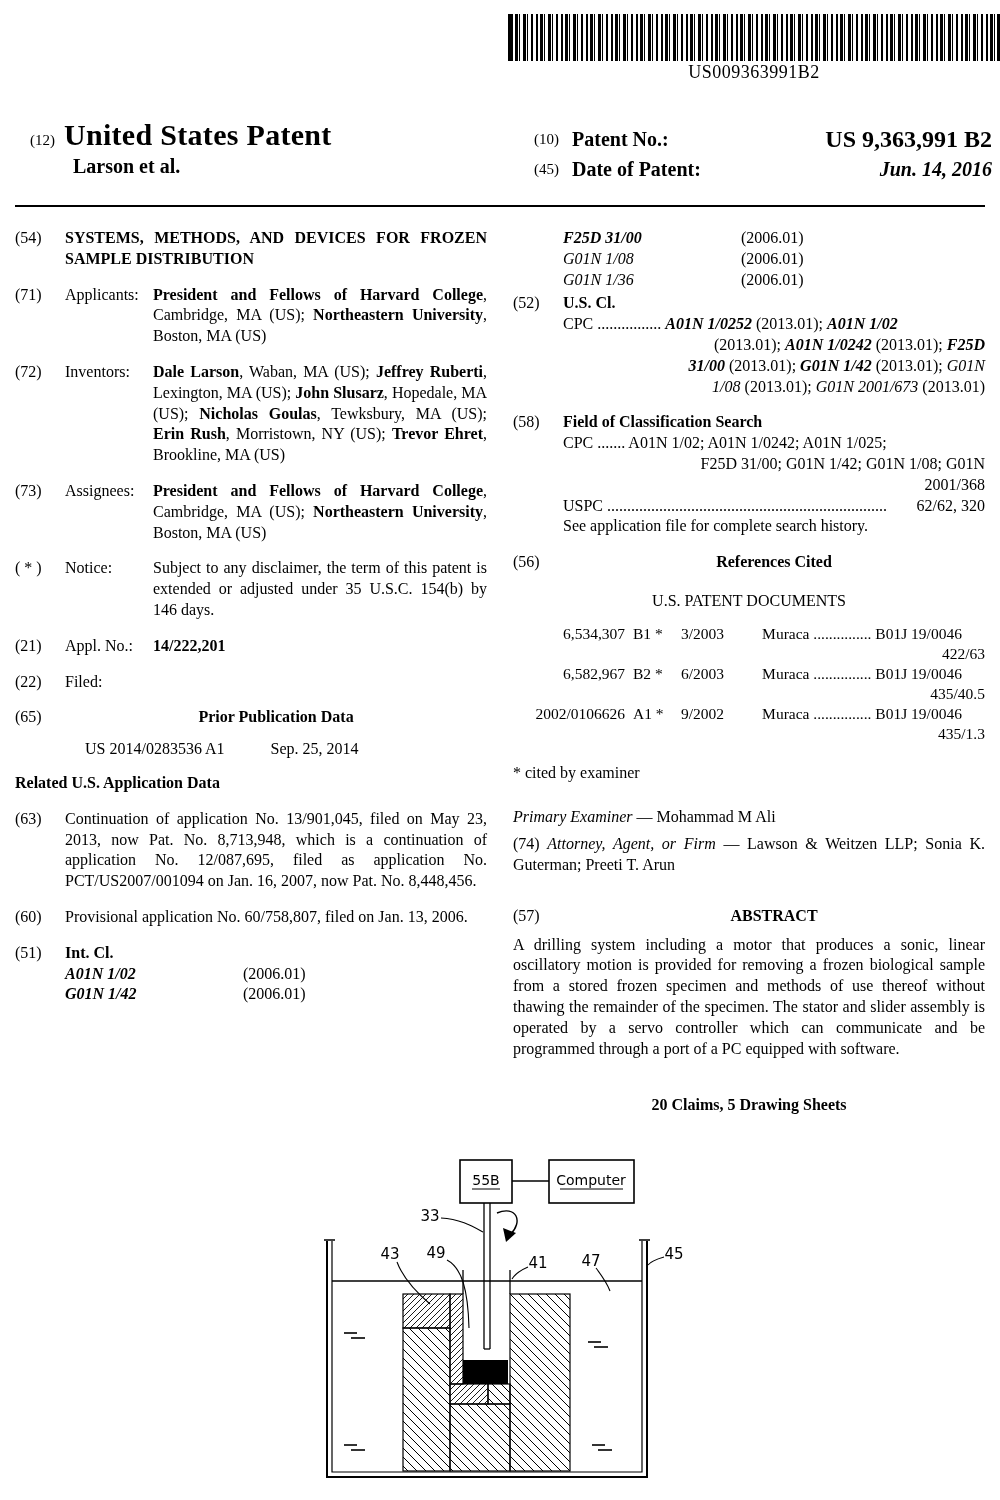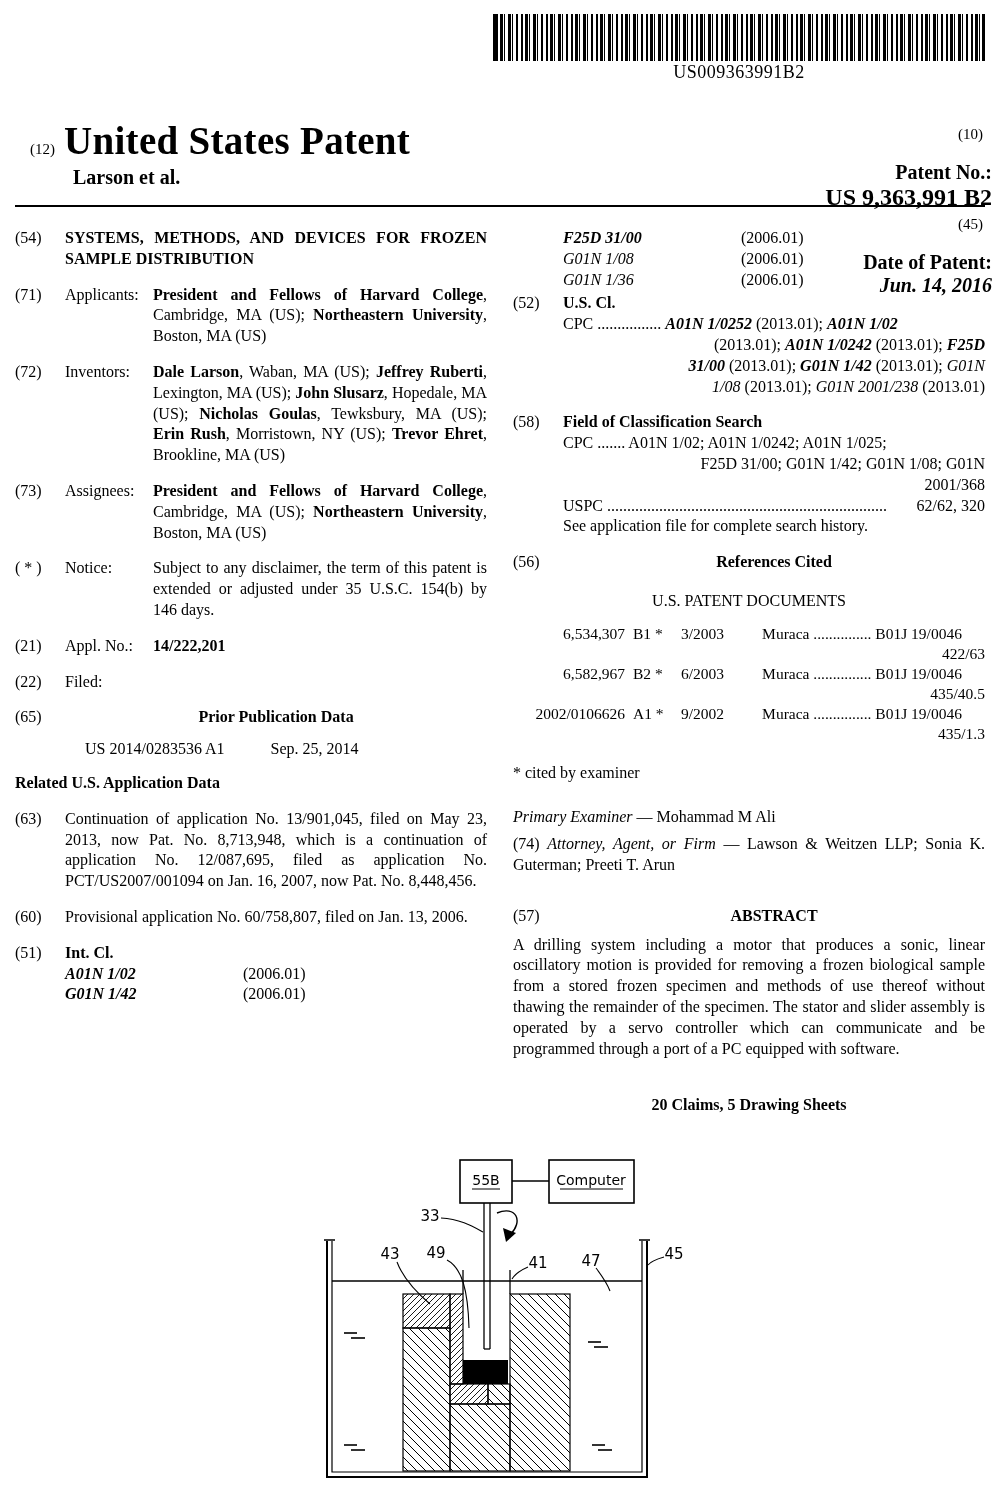"US009363991B2" .barcode-wrap { left: 493px -> 508px }
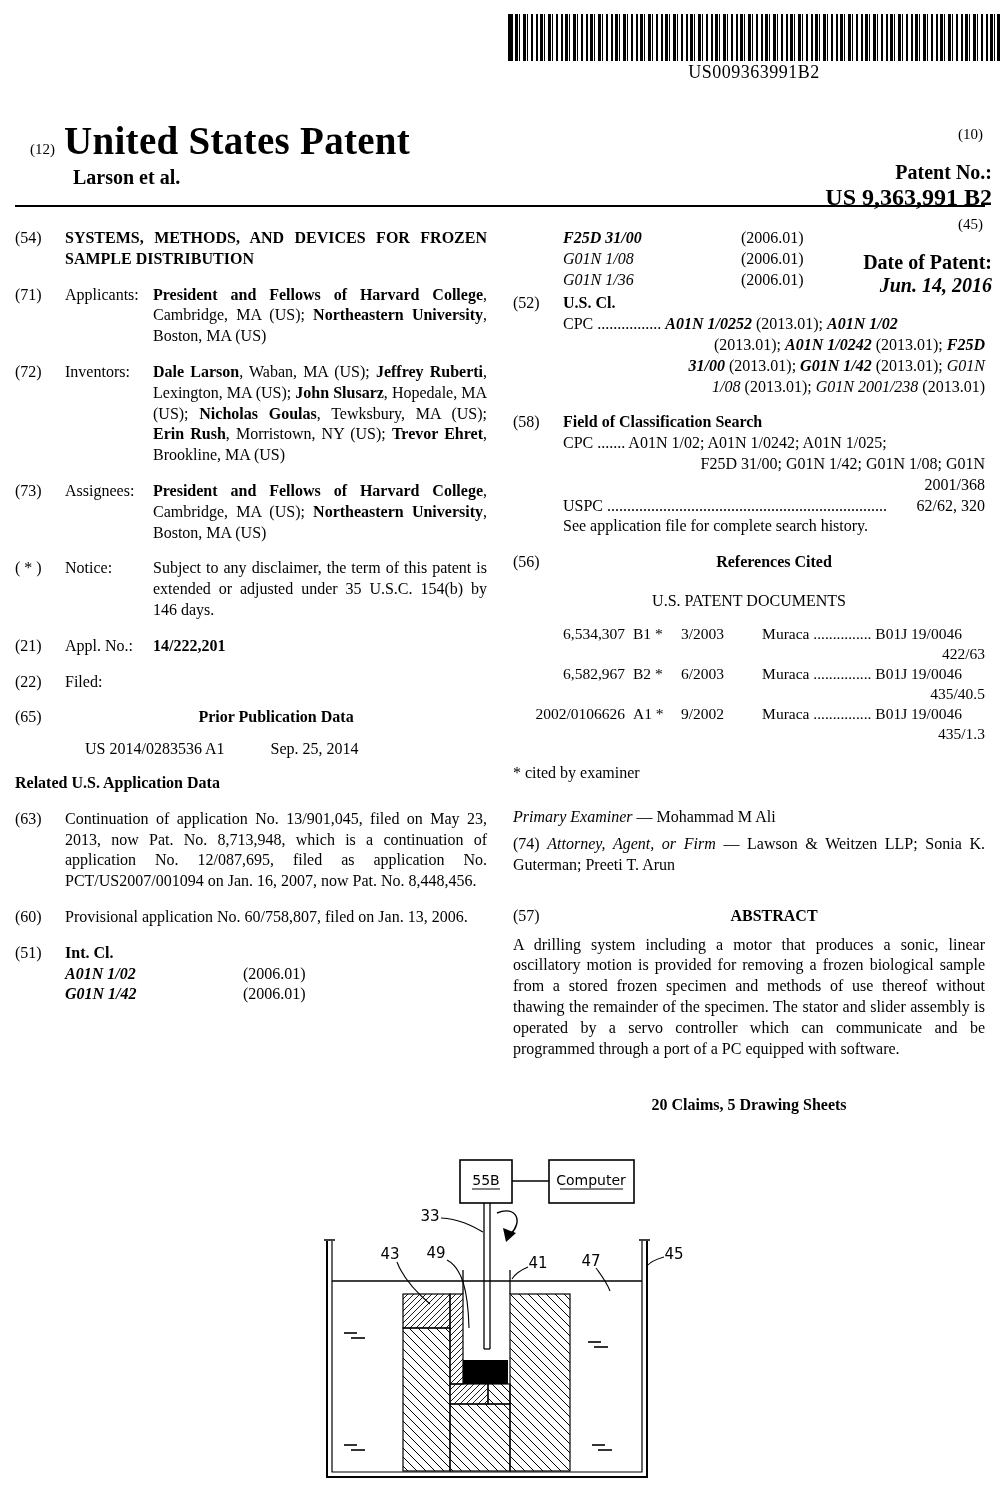"United States Patent" .h-title { font-size: 39px -> 30px }
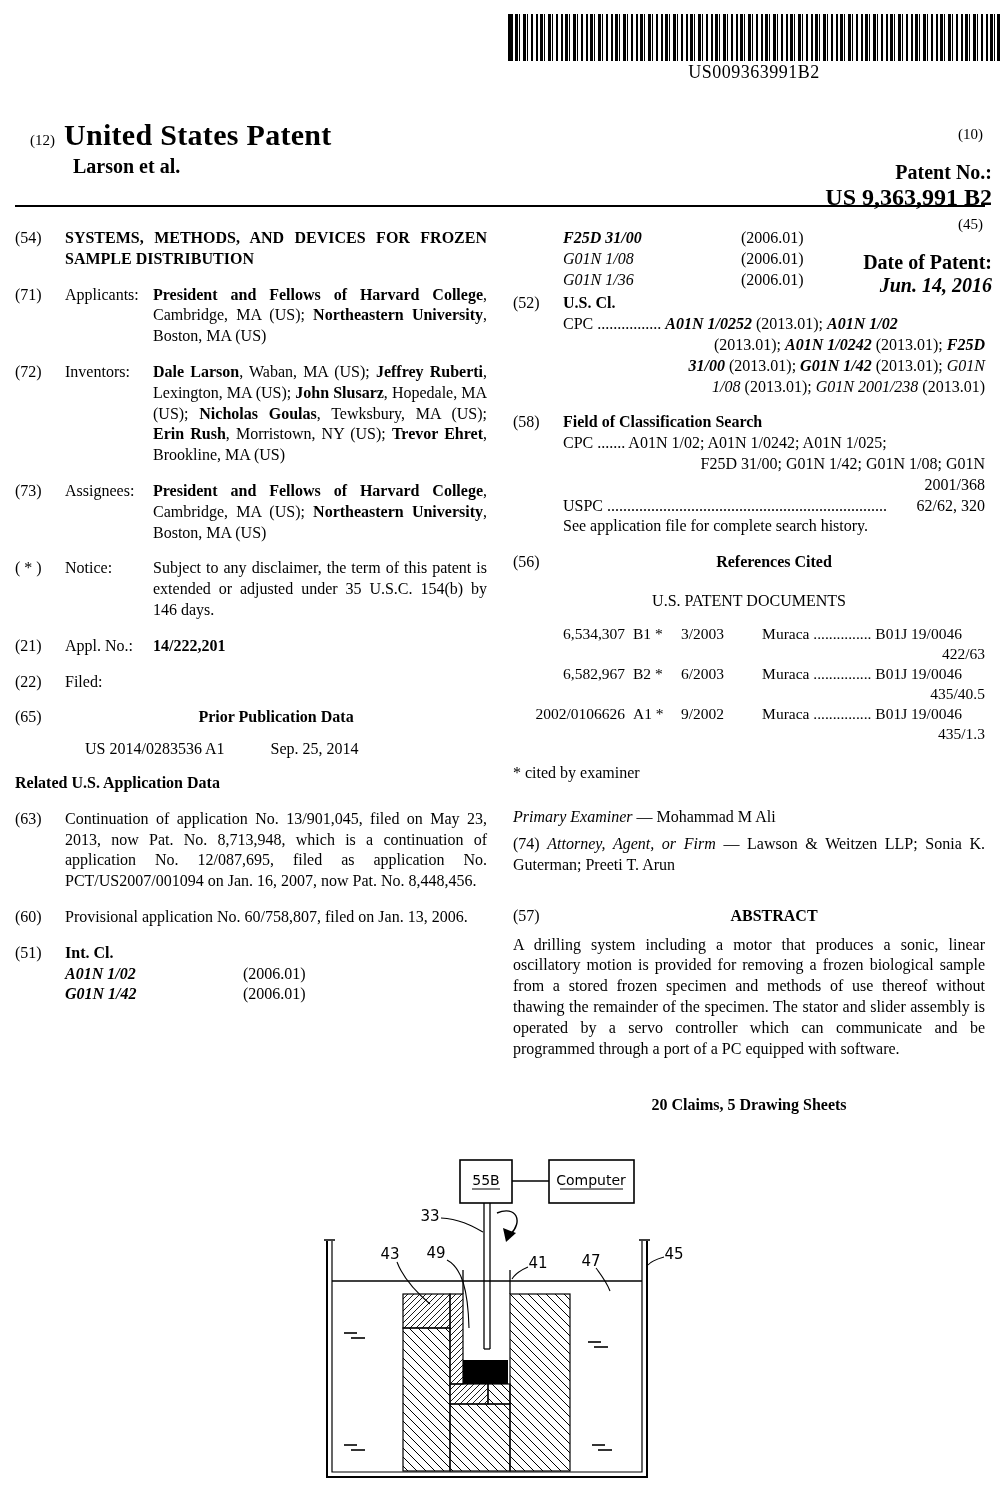"(10)" .h-row { align-items: flex-end -> center; flex-direction: column -> none }
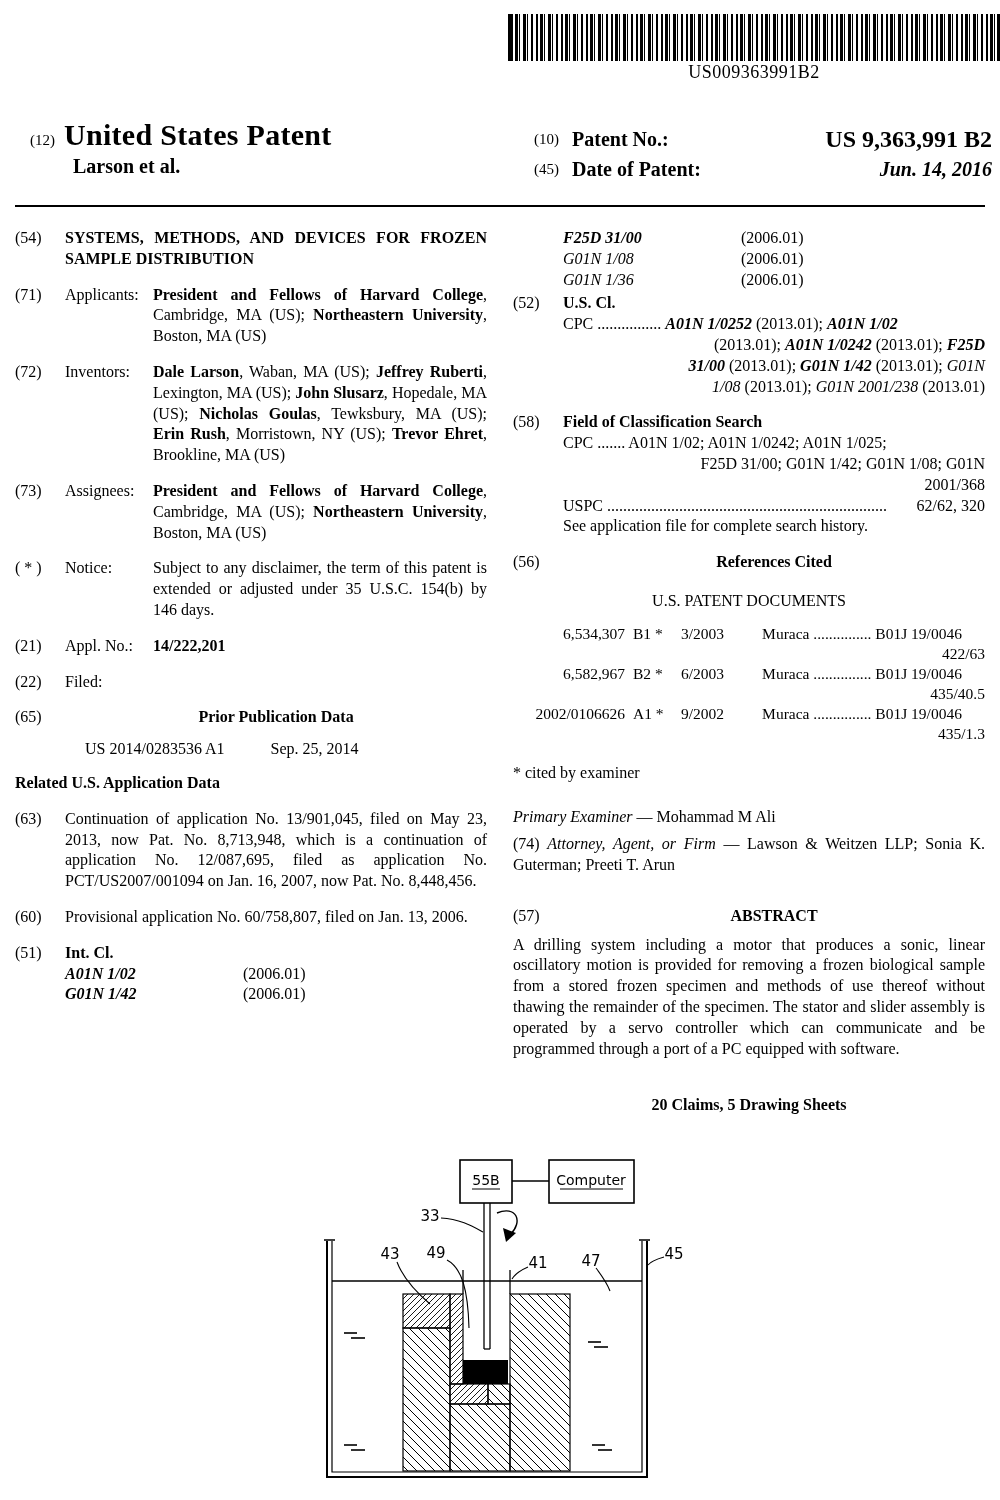"G01N 2001/238" span.i { text: 2001/238 -> 2001/673 }
